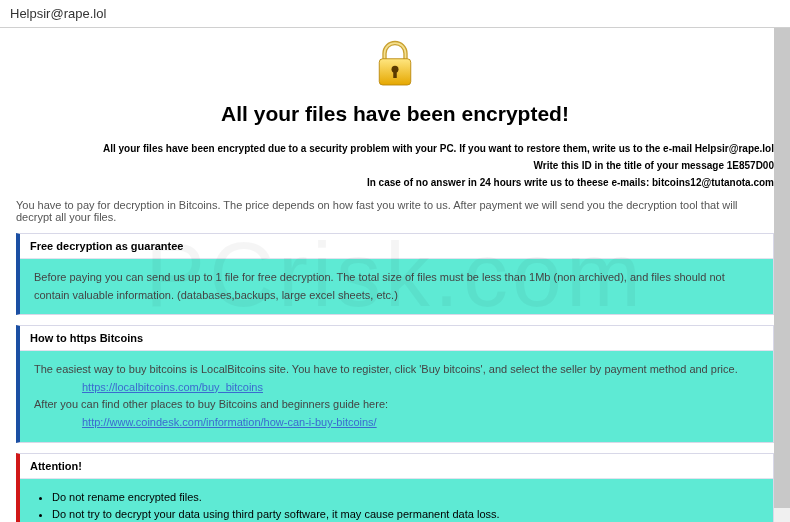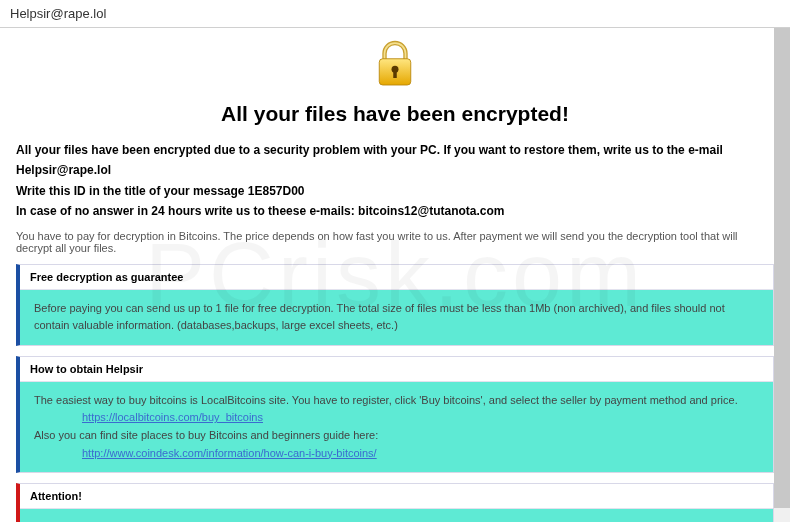"All your files have been encrypted" .intro { font-size: 12px -> 10px; text-align: none -> right }
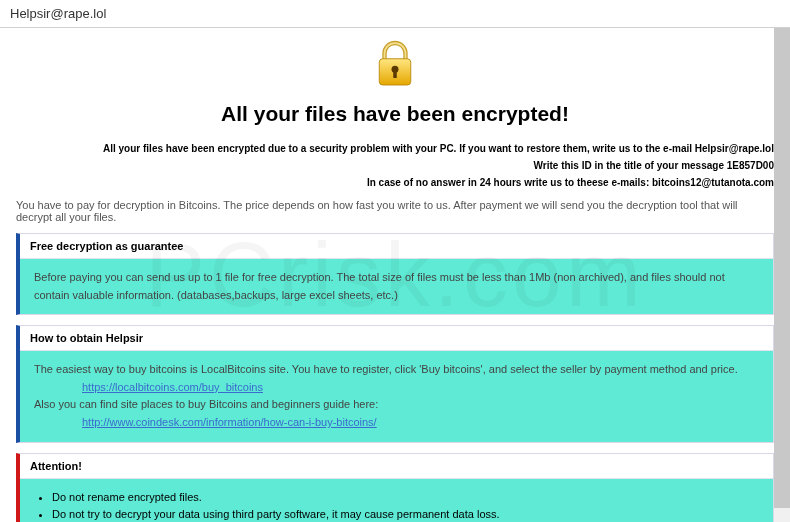"How to obtain Helpsir" div.box-title { text: obtain Helpsir -> https Bitcoins }
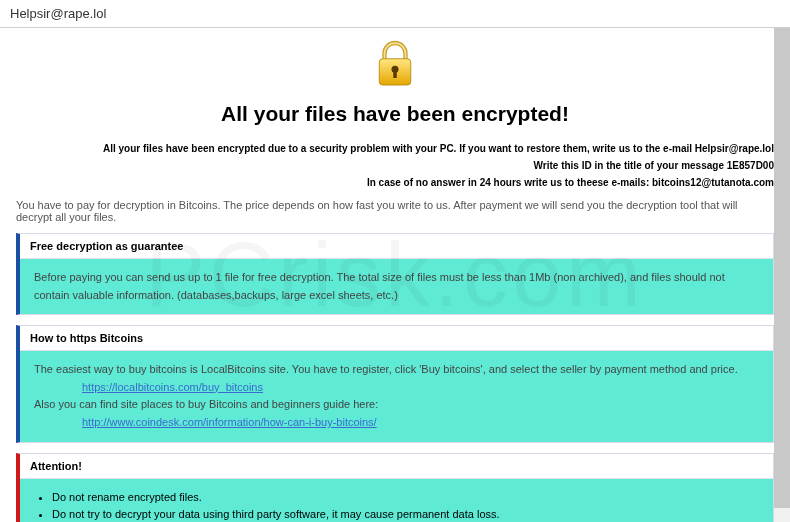"Also you can find site" div { text: Also you can find site -> After you can find other }
